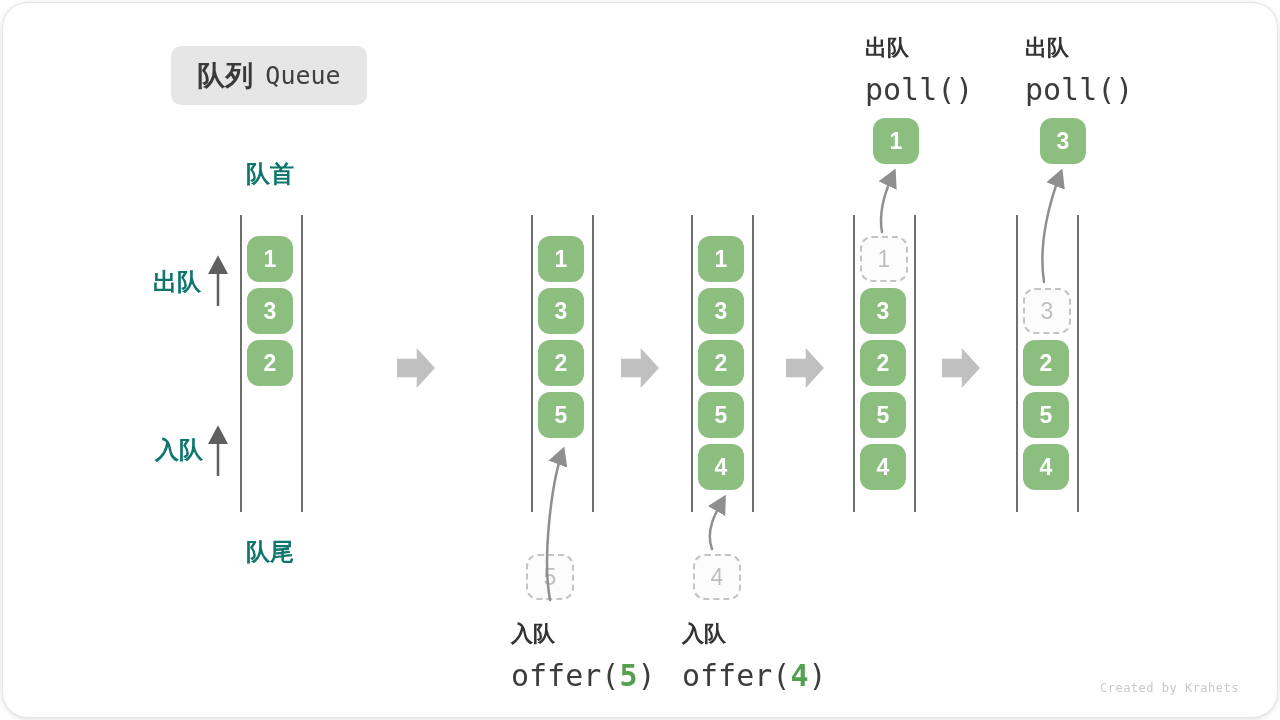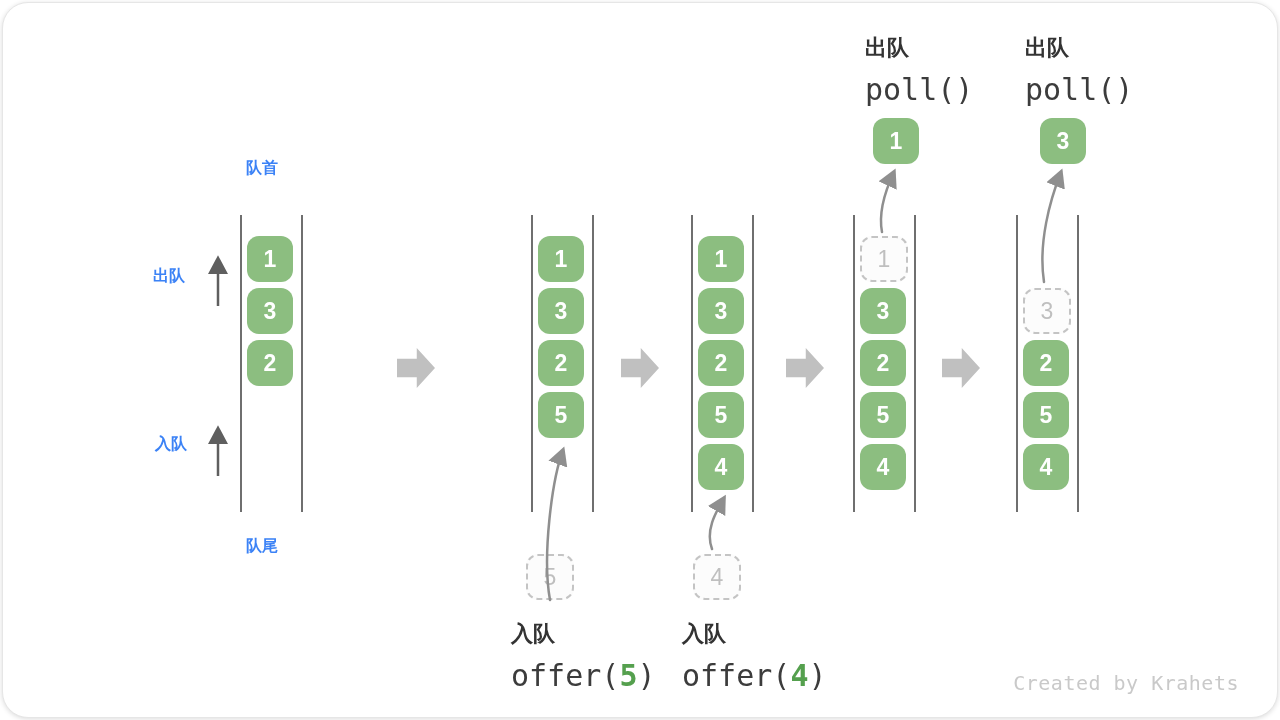"队列" div.badge { html: none -> <div> <span>队列</span> <span>Queue</span> </div> }
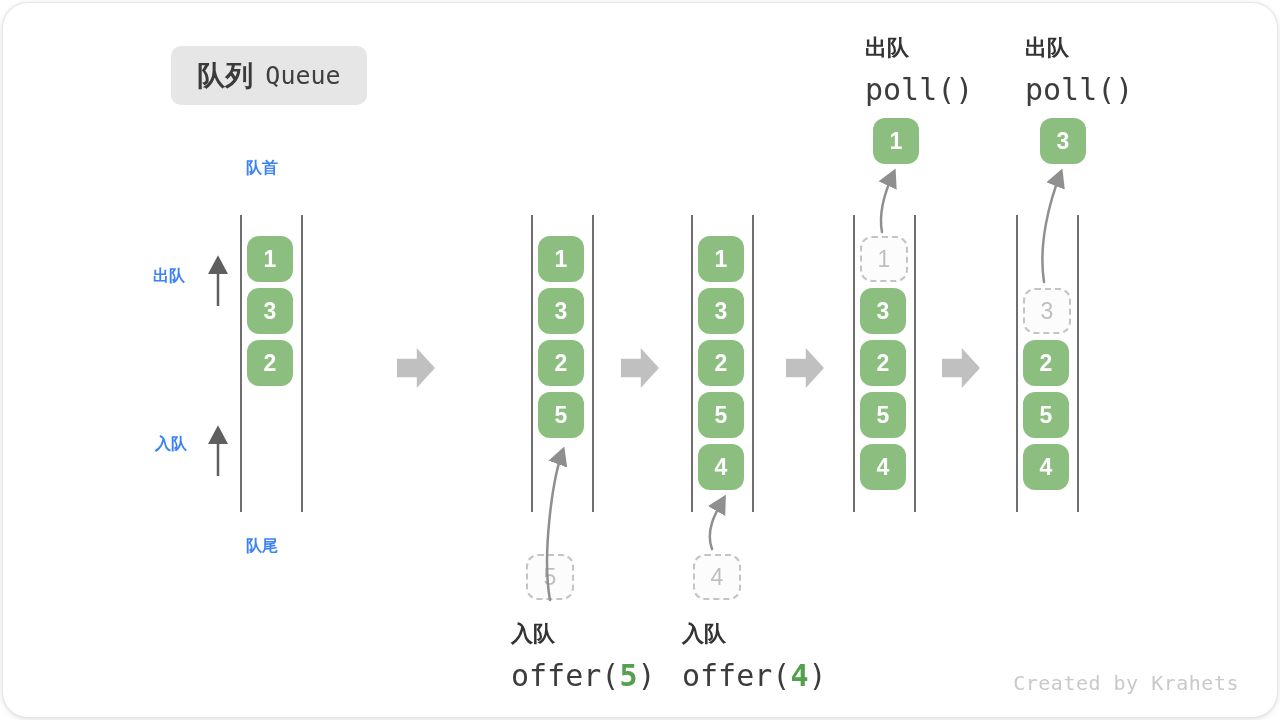"队首" .cnlabel { color: #3b82f6 -> #0f766e; font-size: 16px -> 24px }
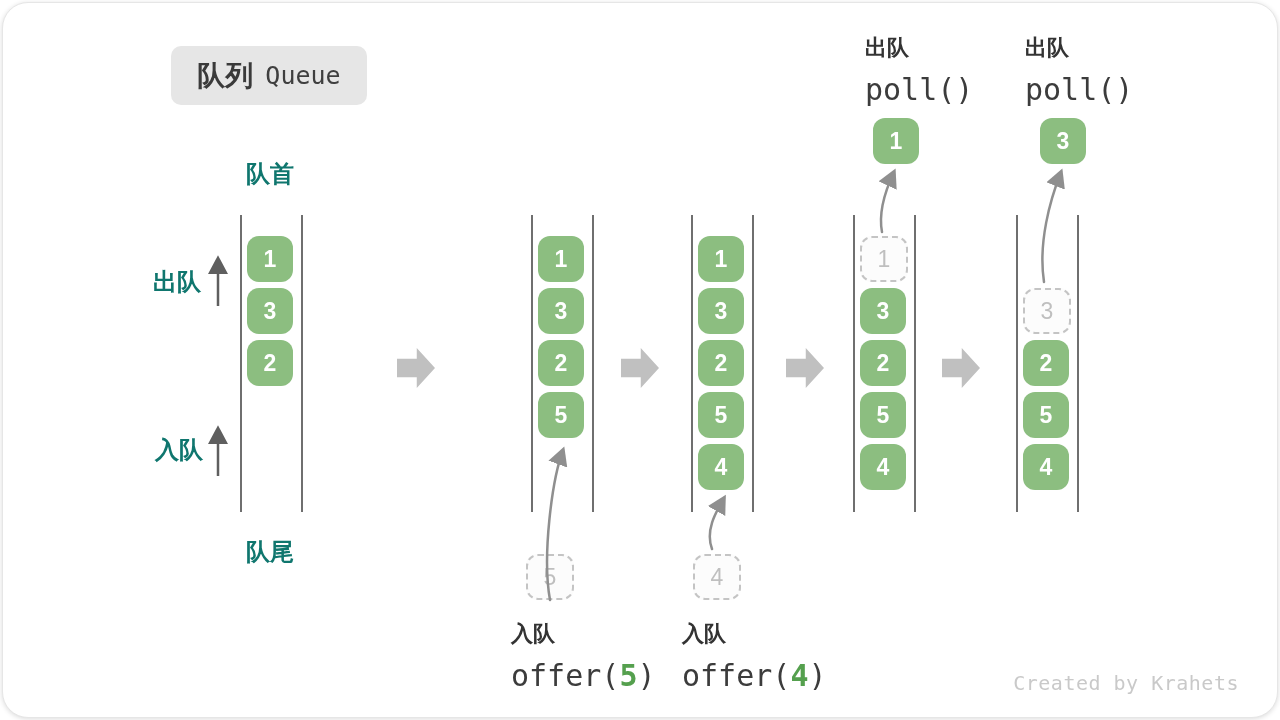"Created by Krahets" .credit { font-size: 20px -> 12px }
